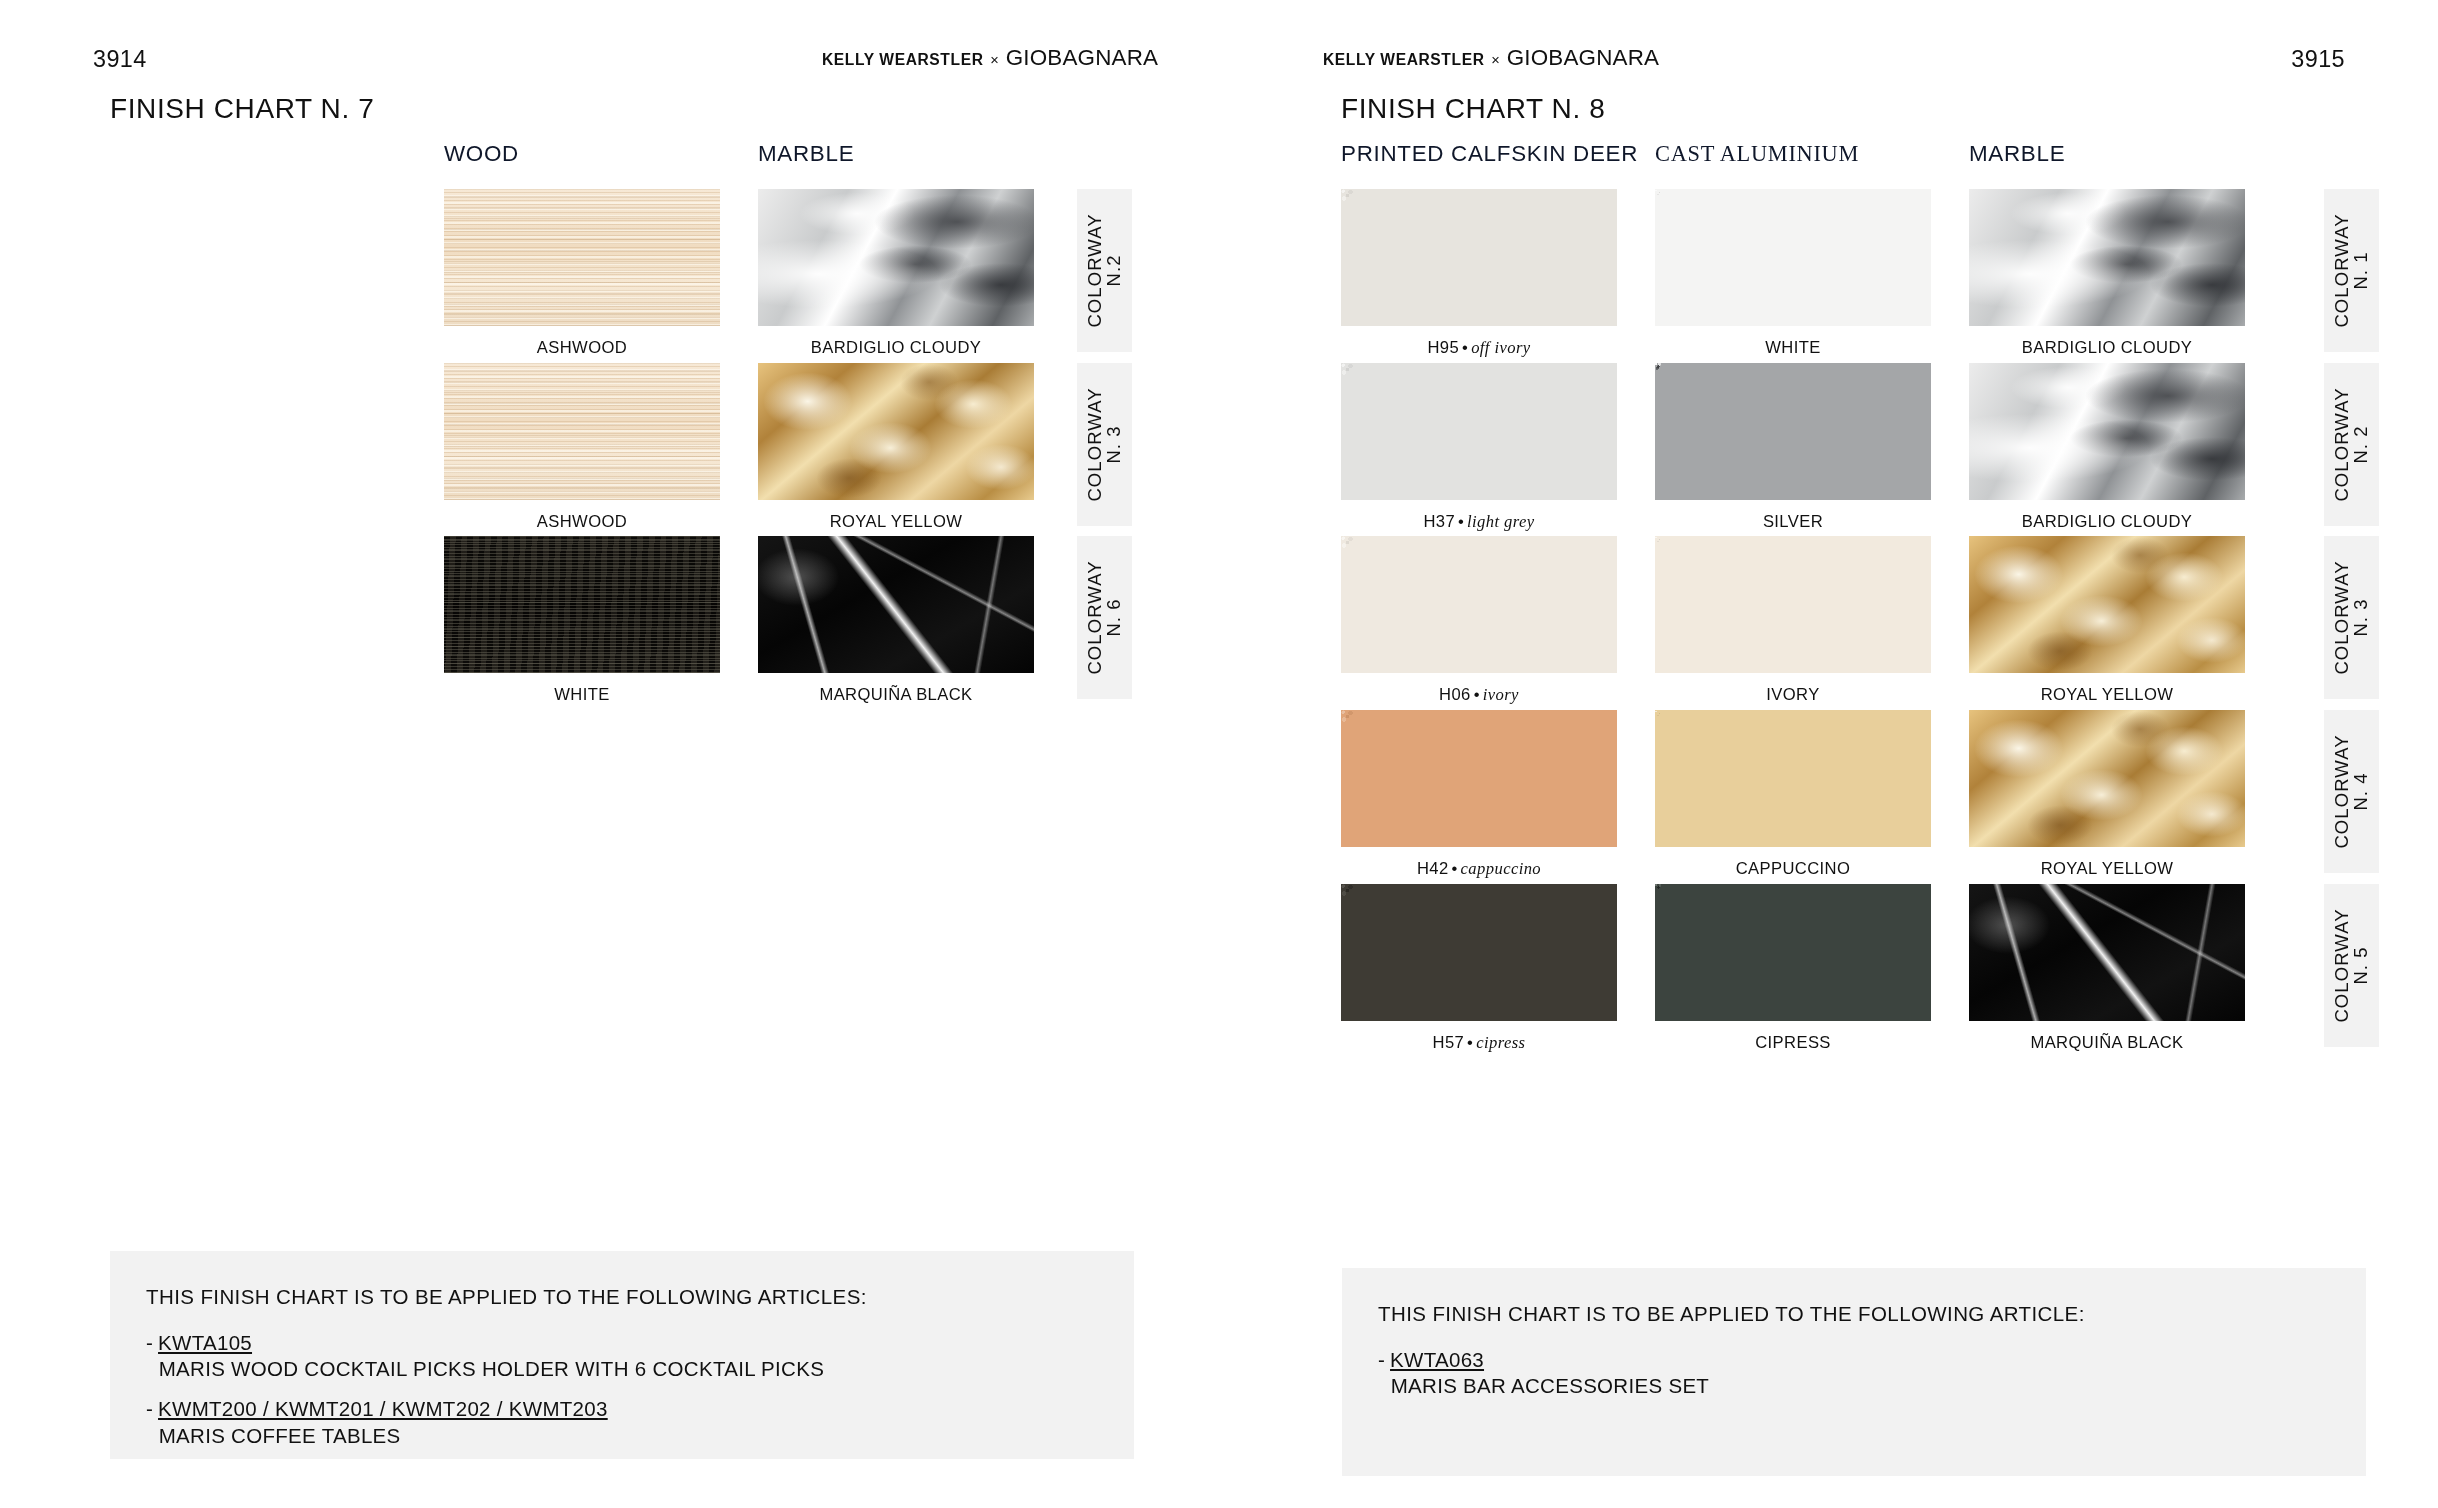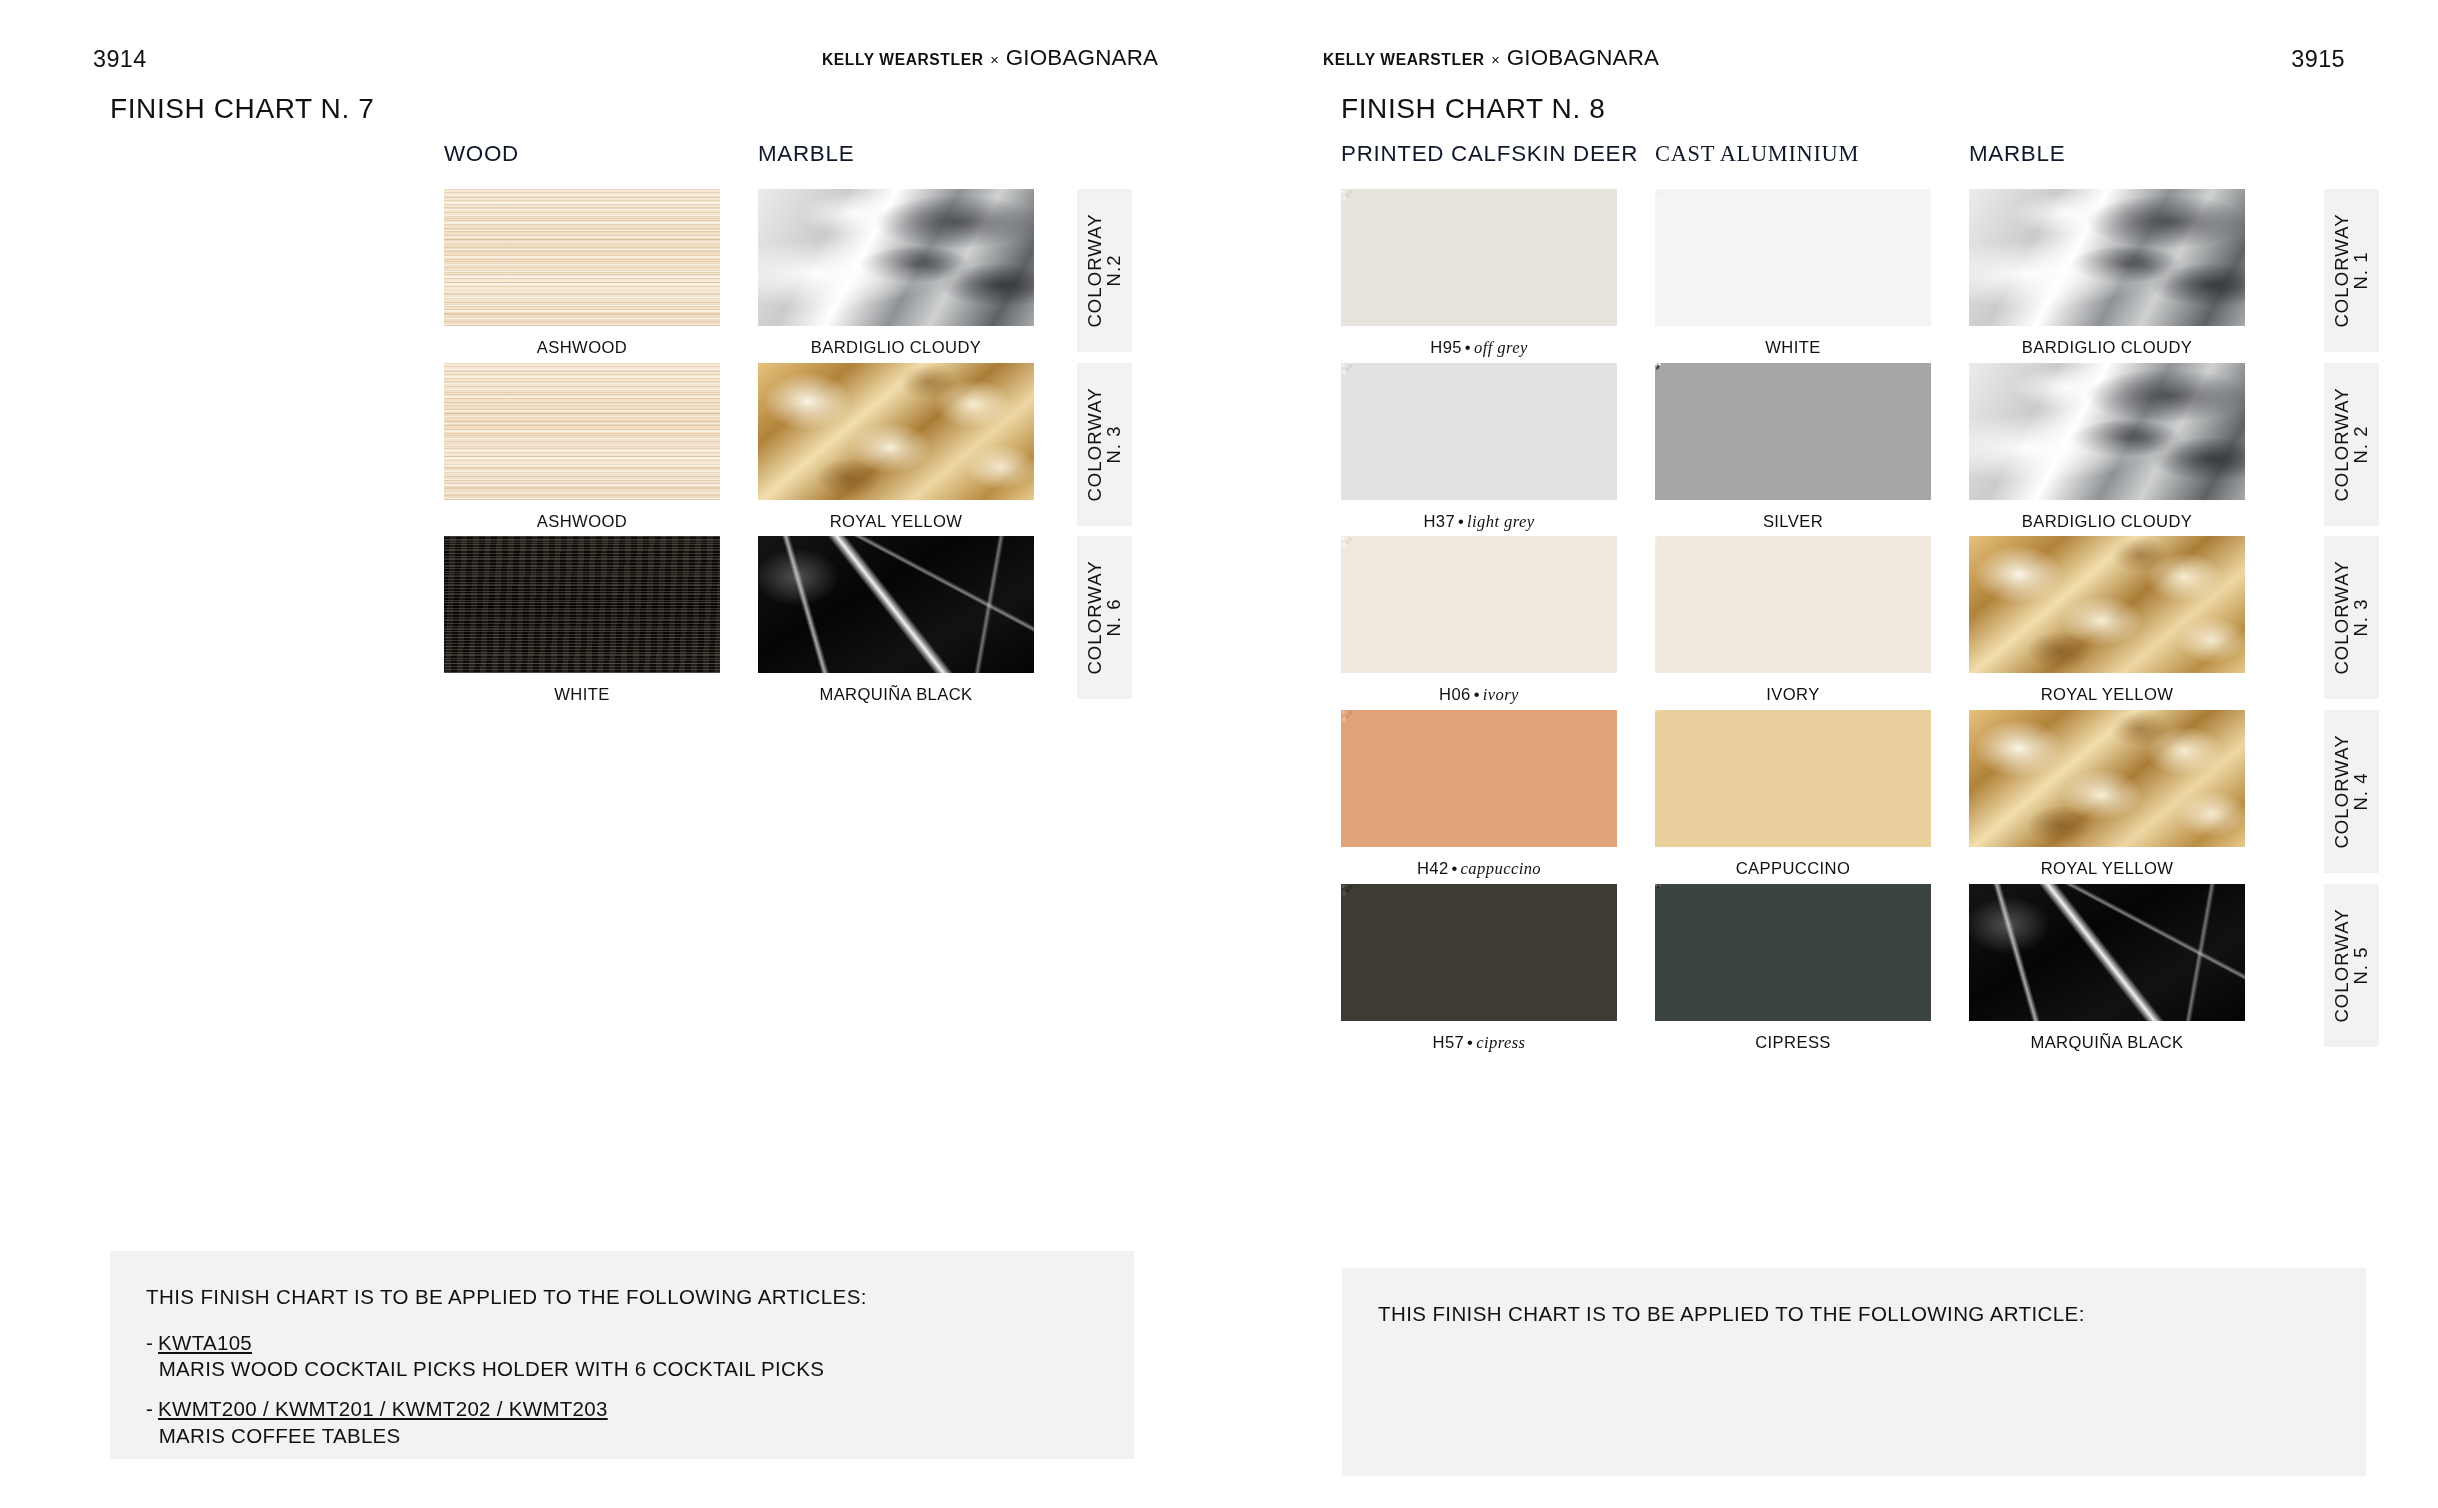"off grey" span.ital { text: grey -> ivory }
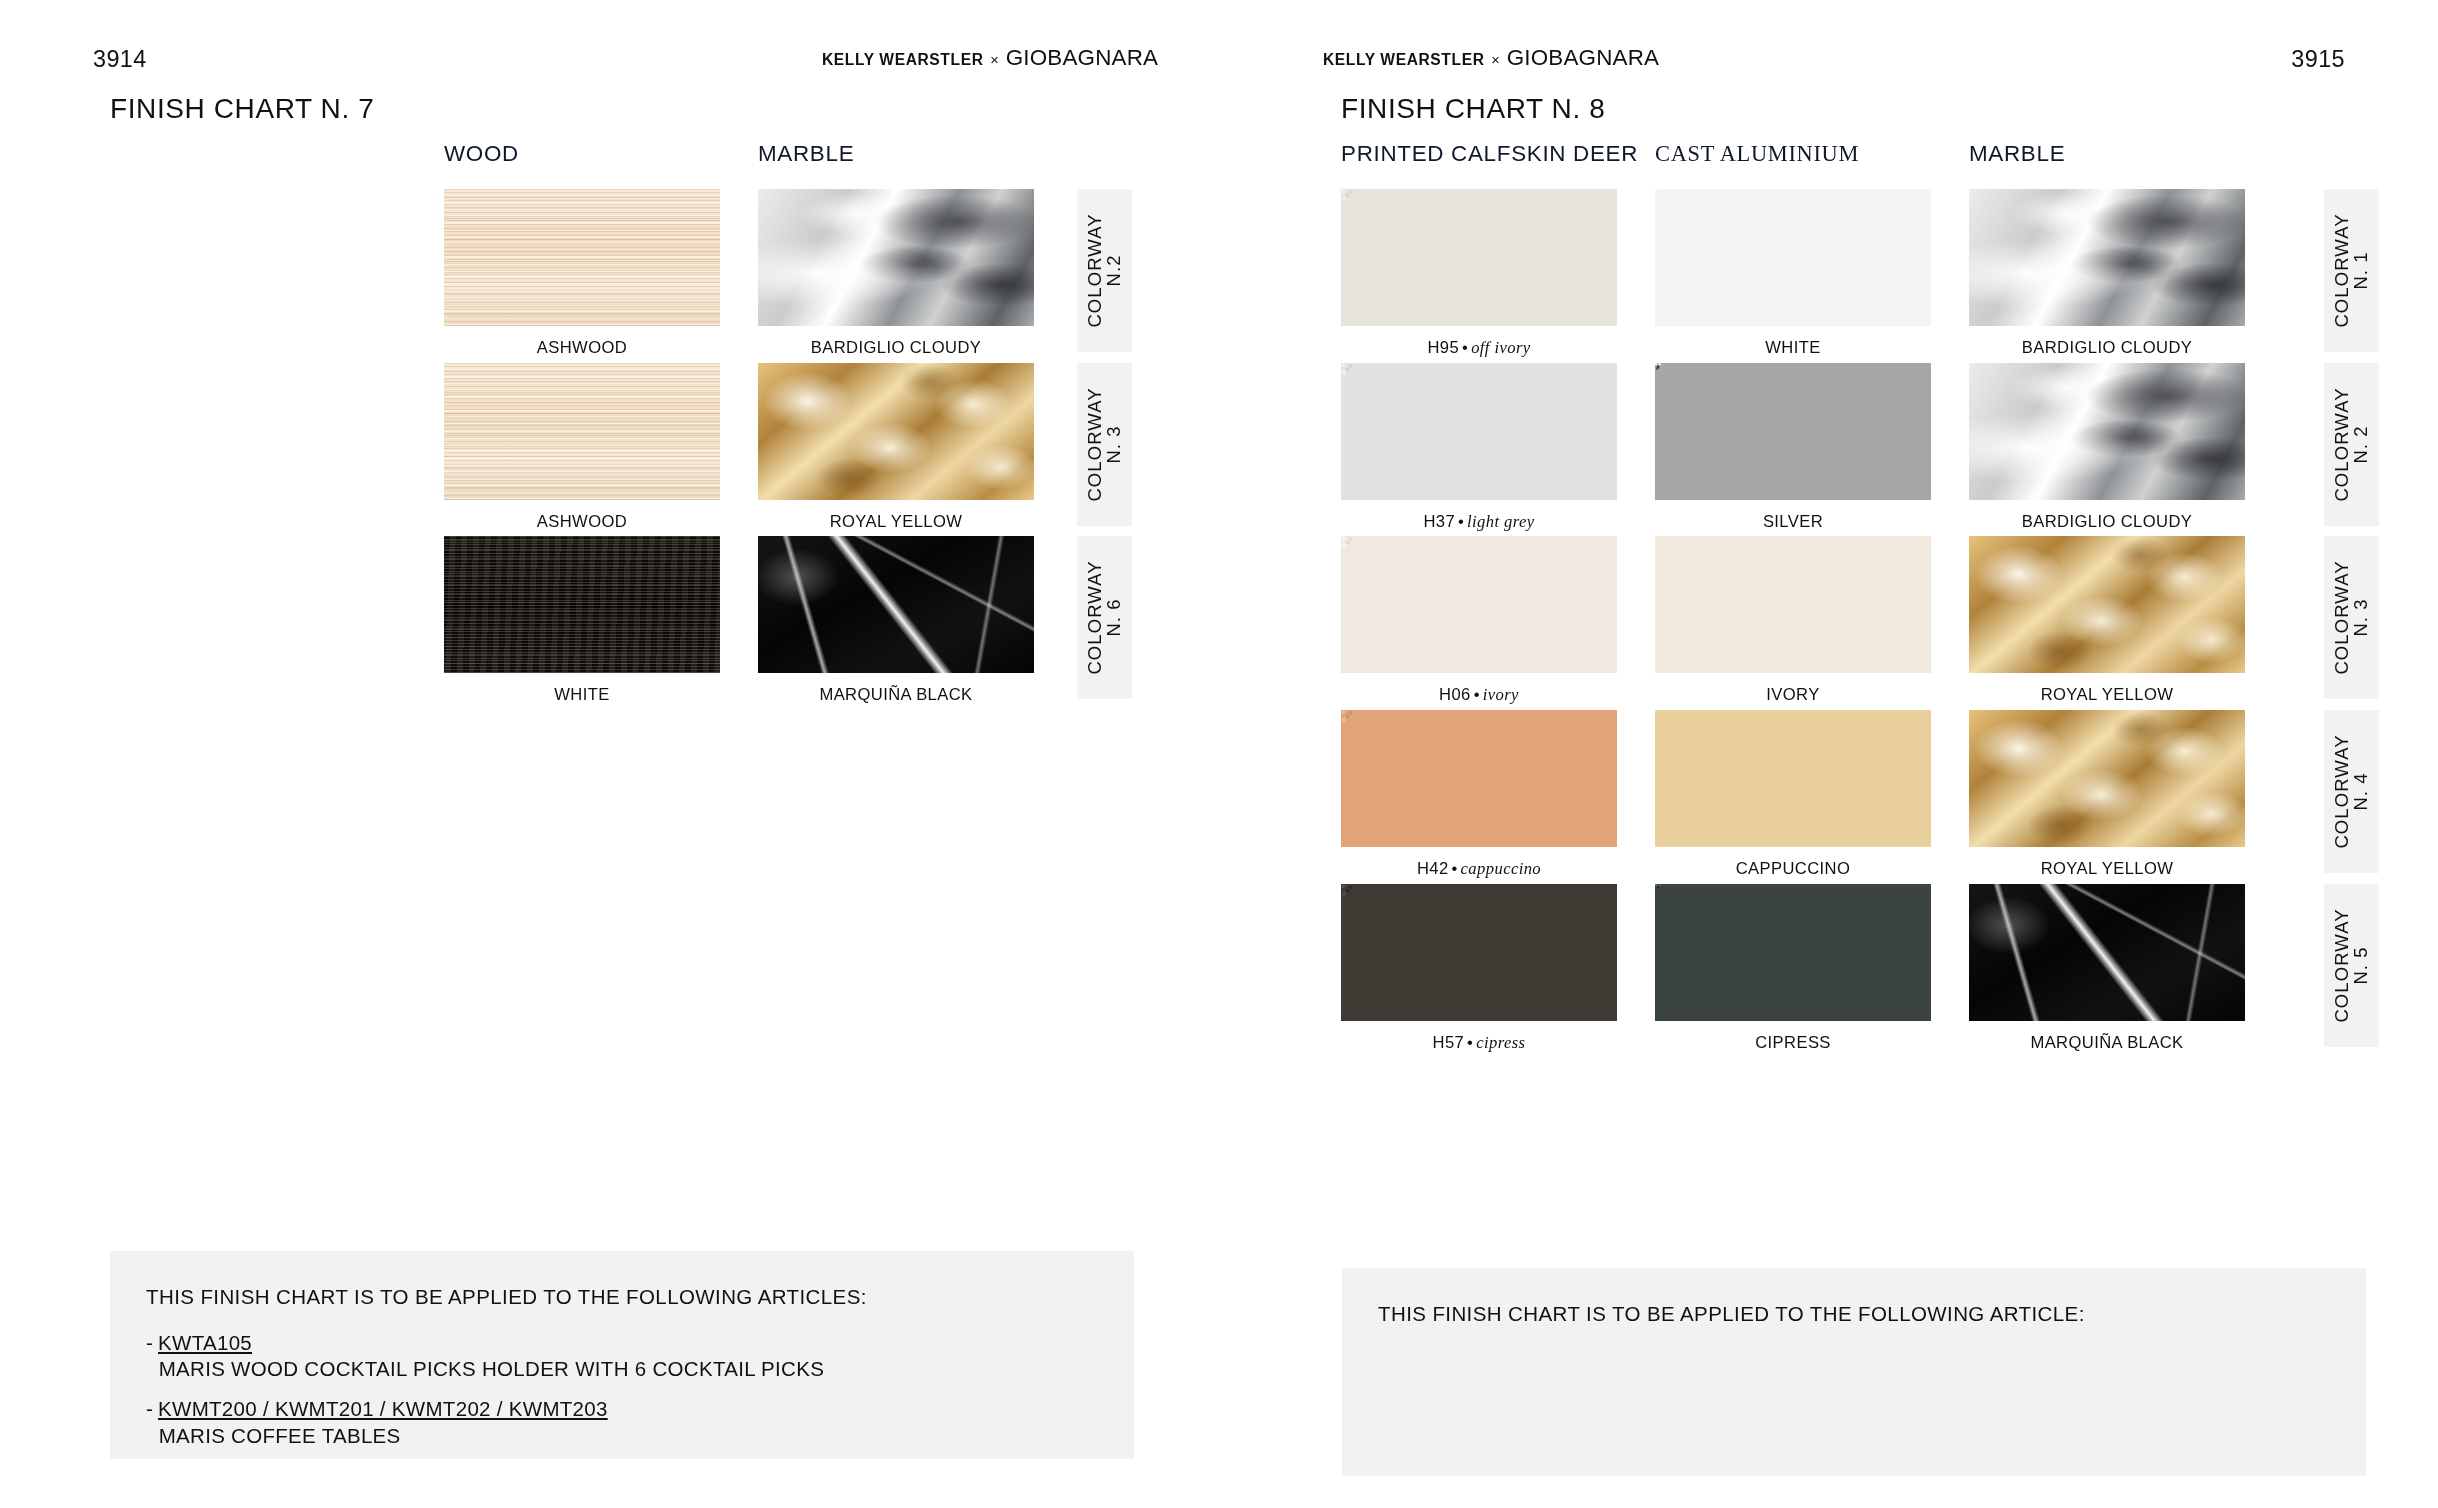"- KWTA063" div.note-item { html: none -> <div> <div><span>-</span><span>KWTA063</span></div> <div>MARIS BAR ACCESSORIES SET</div> </div> }
